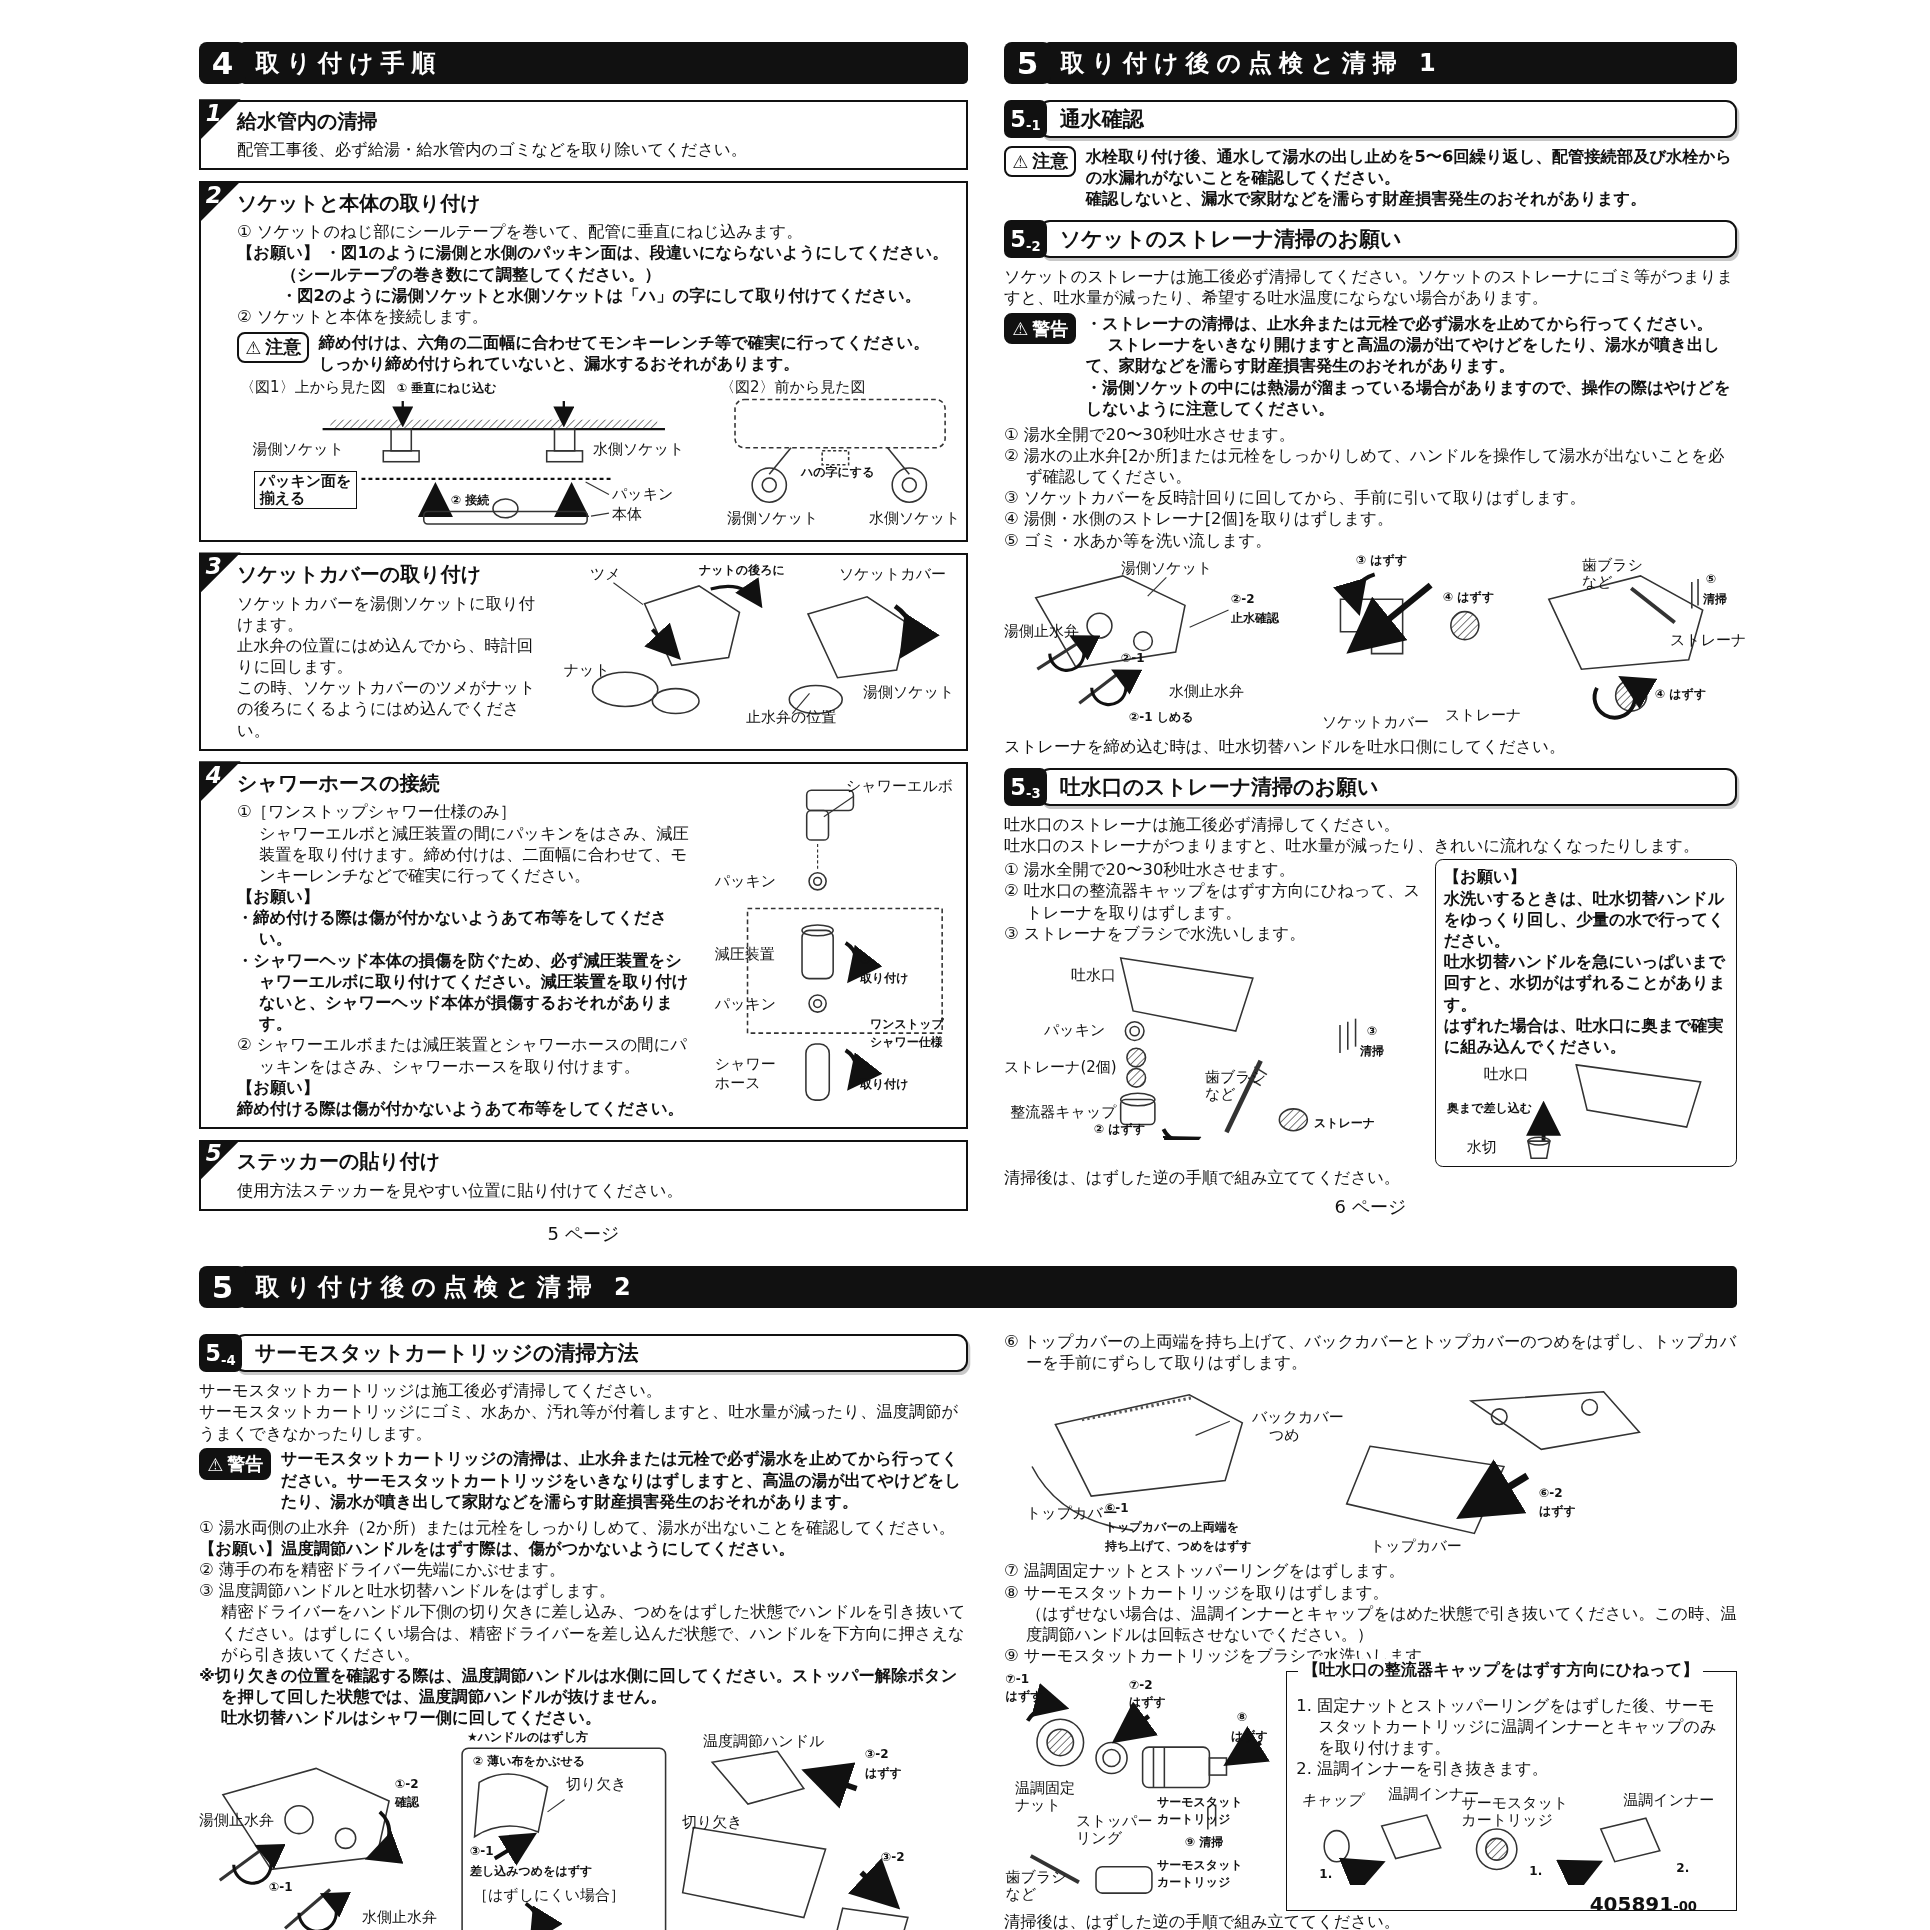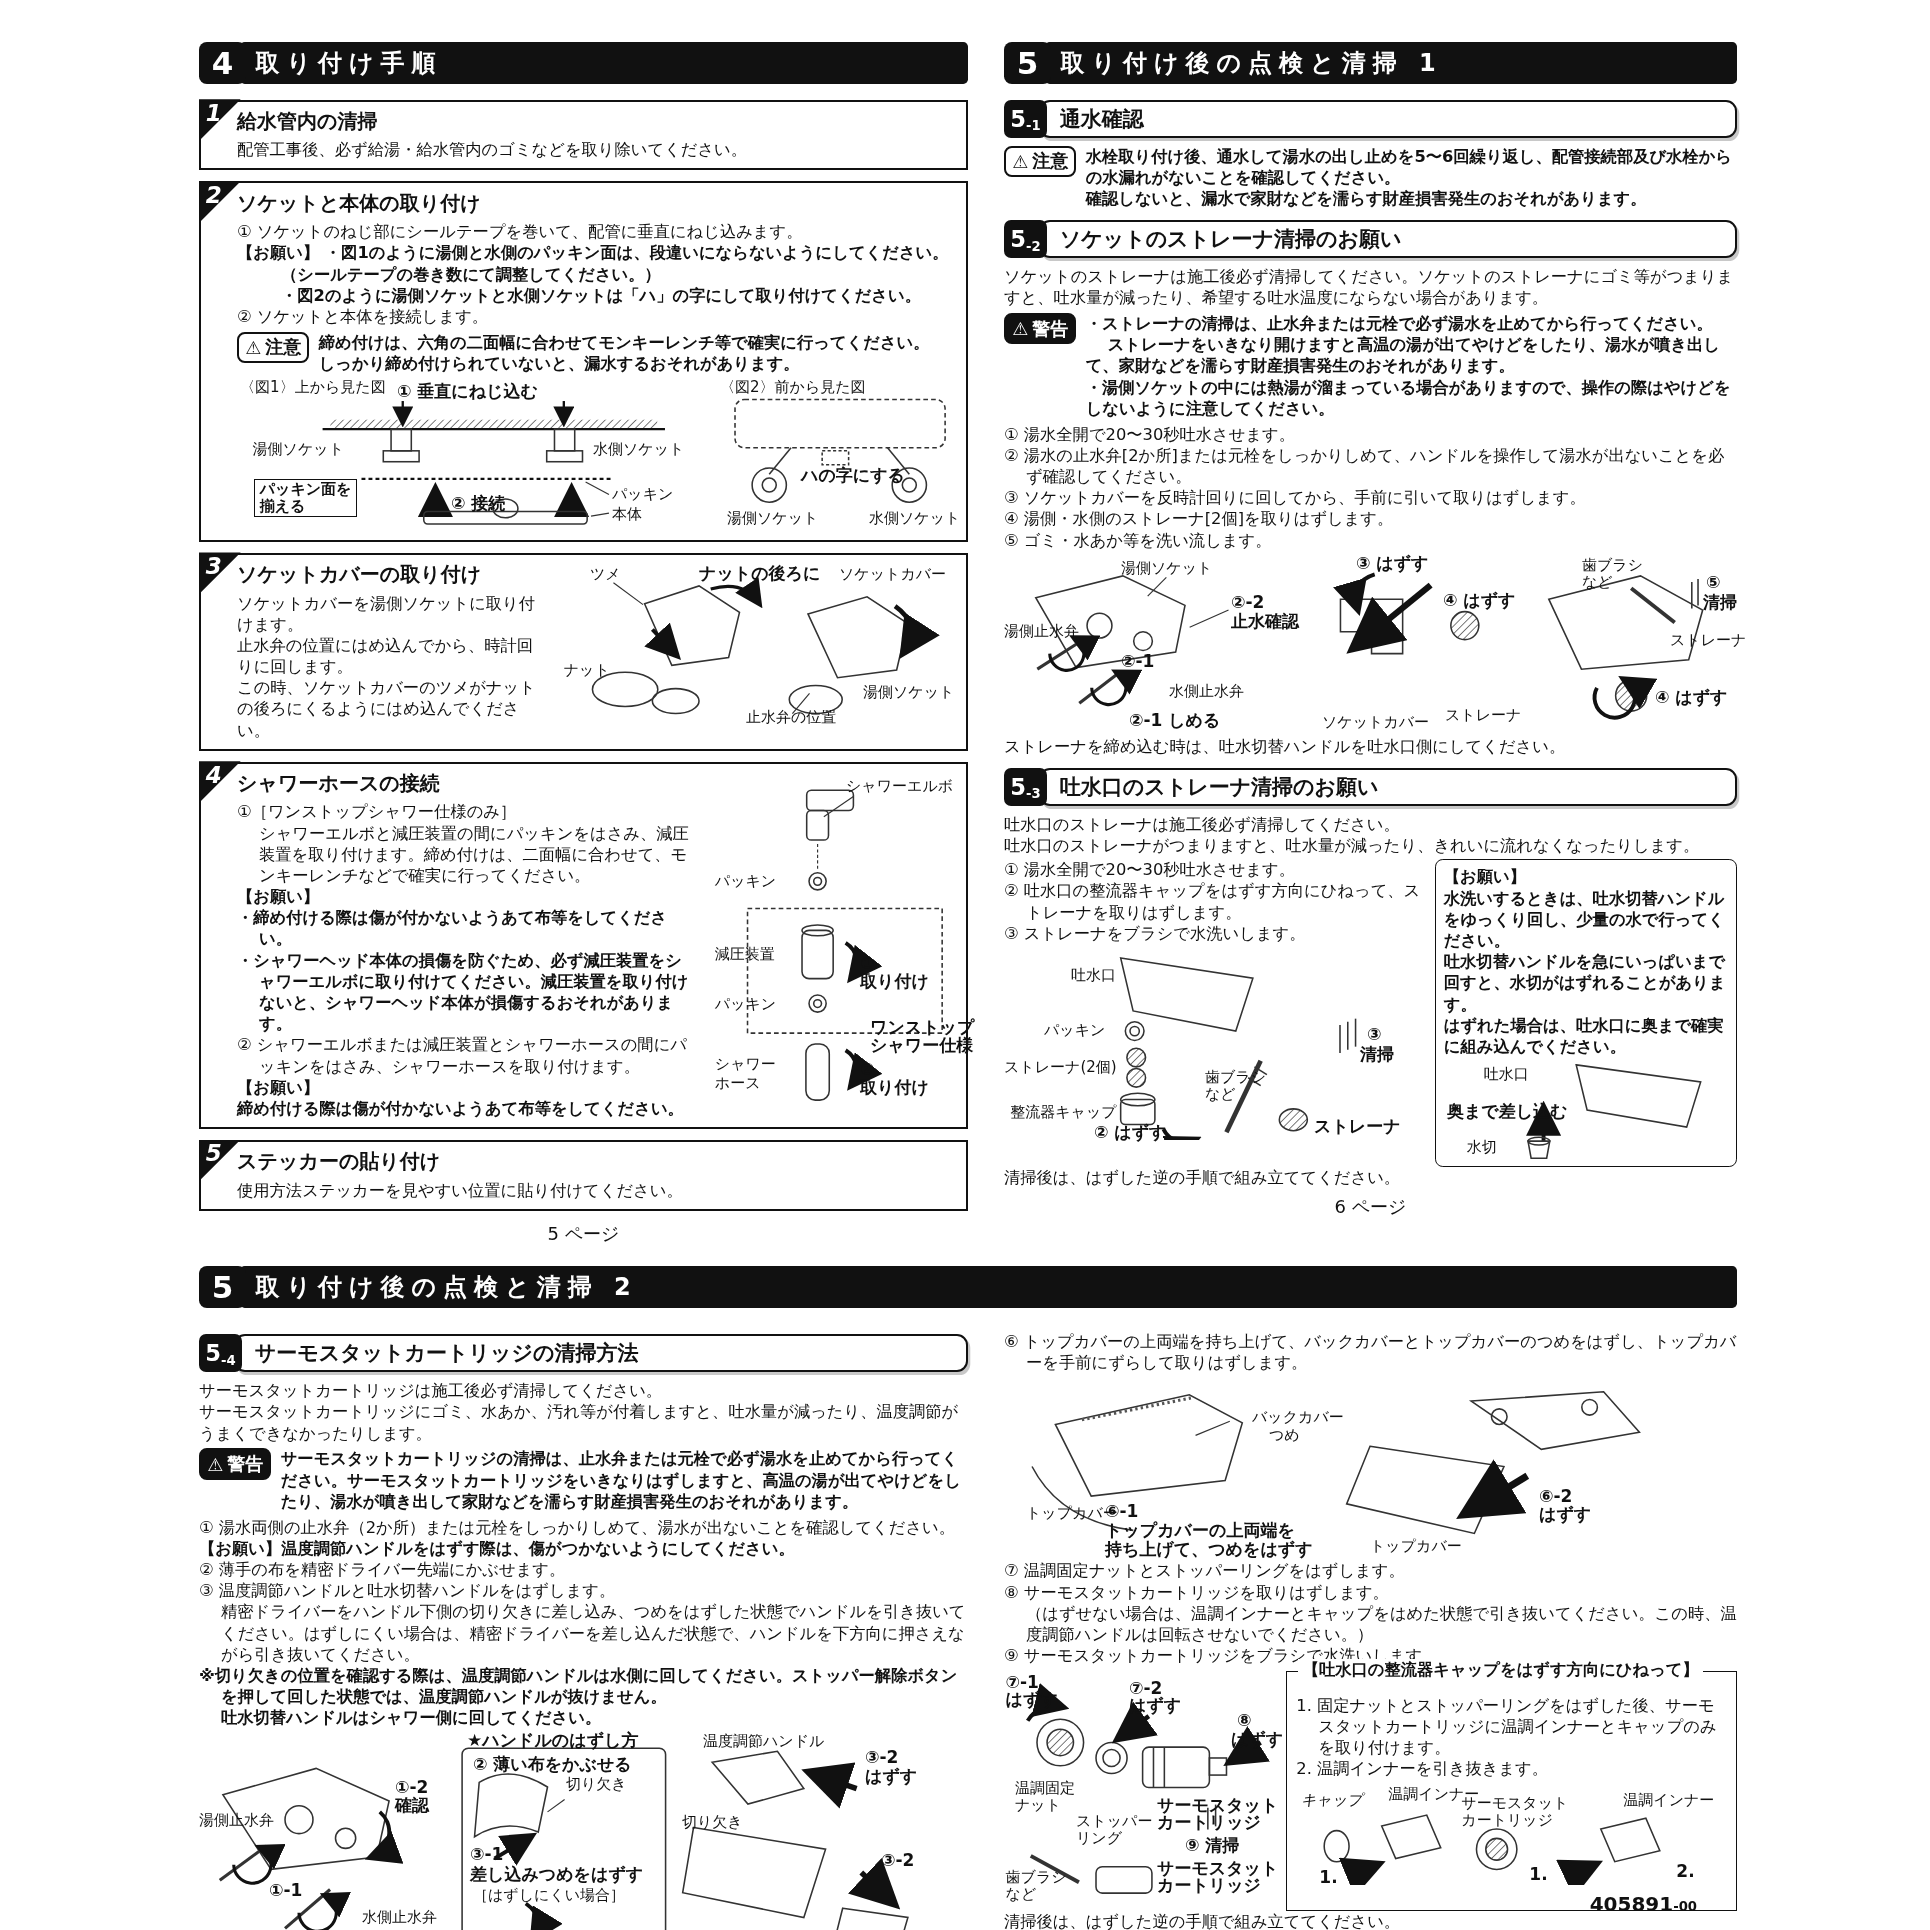"① 垂直にねじ込む" .lb.bd { font-size: 17px -> 12px }
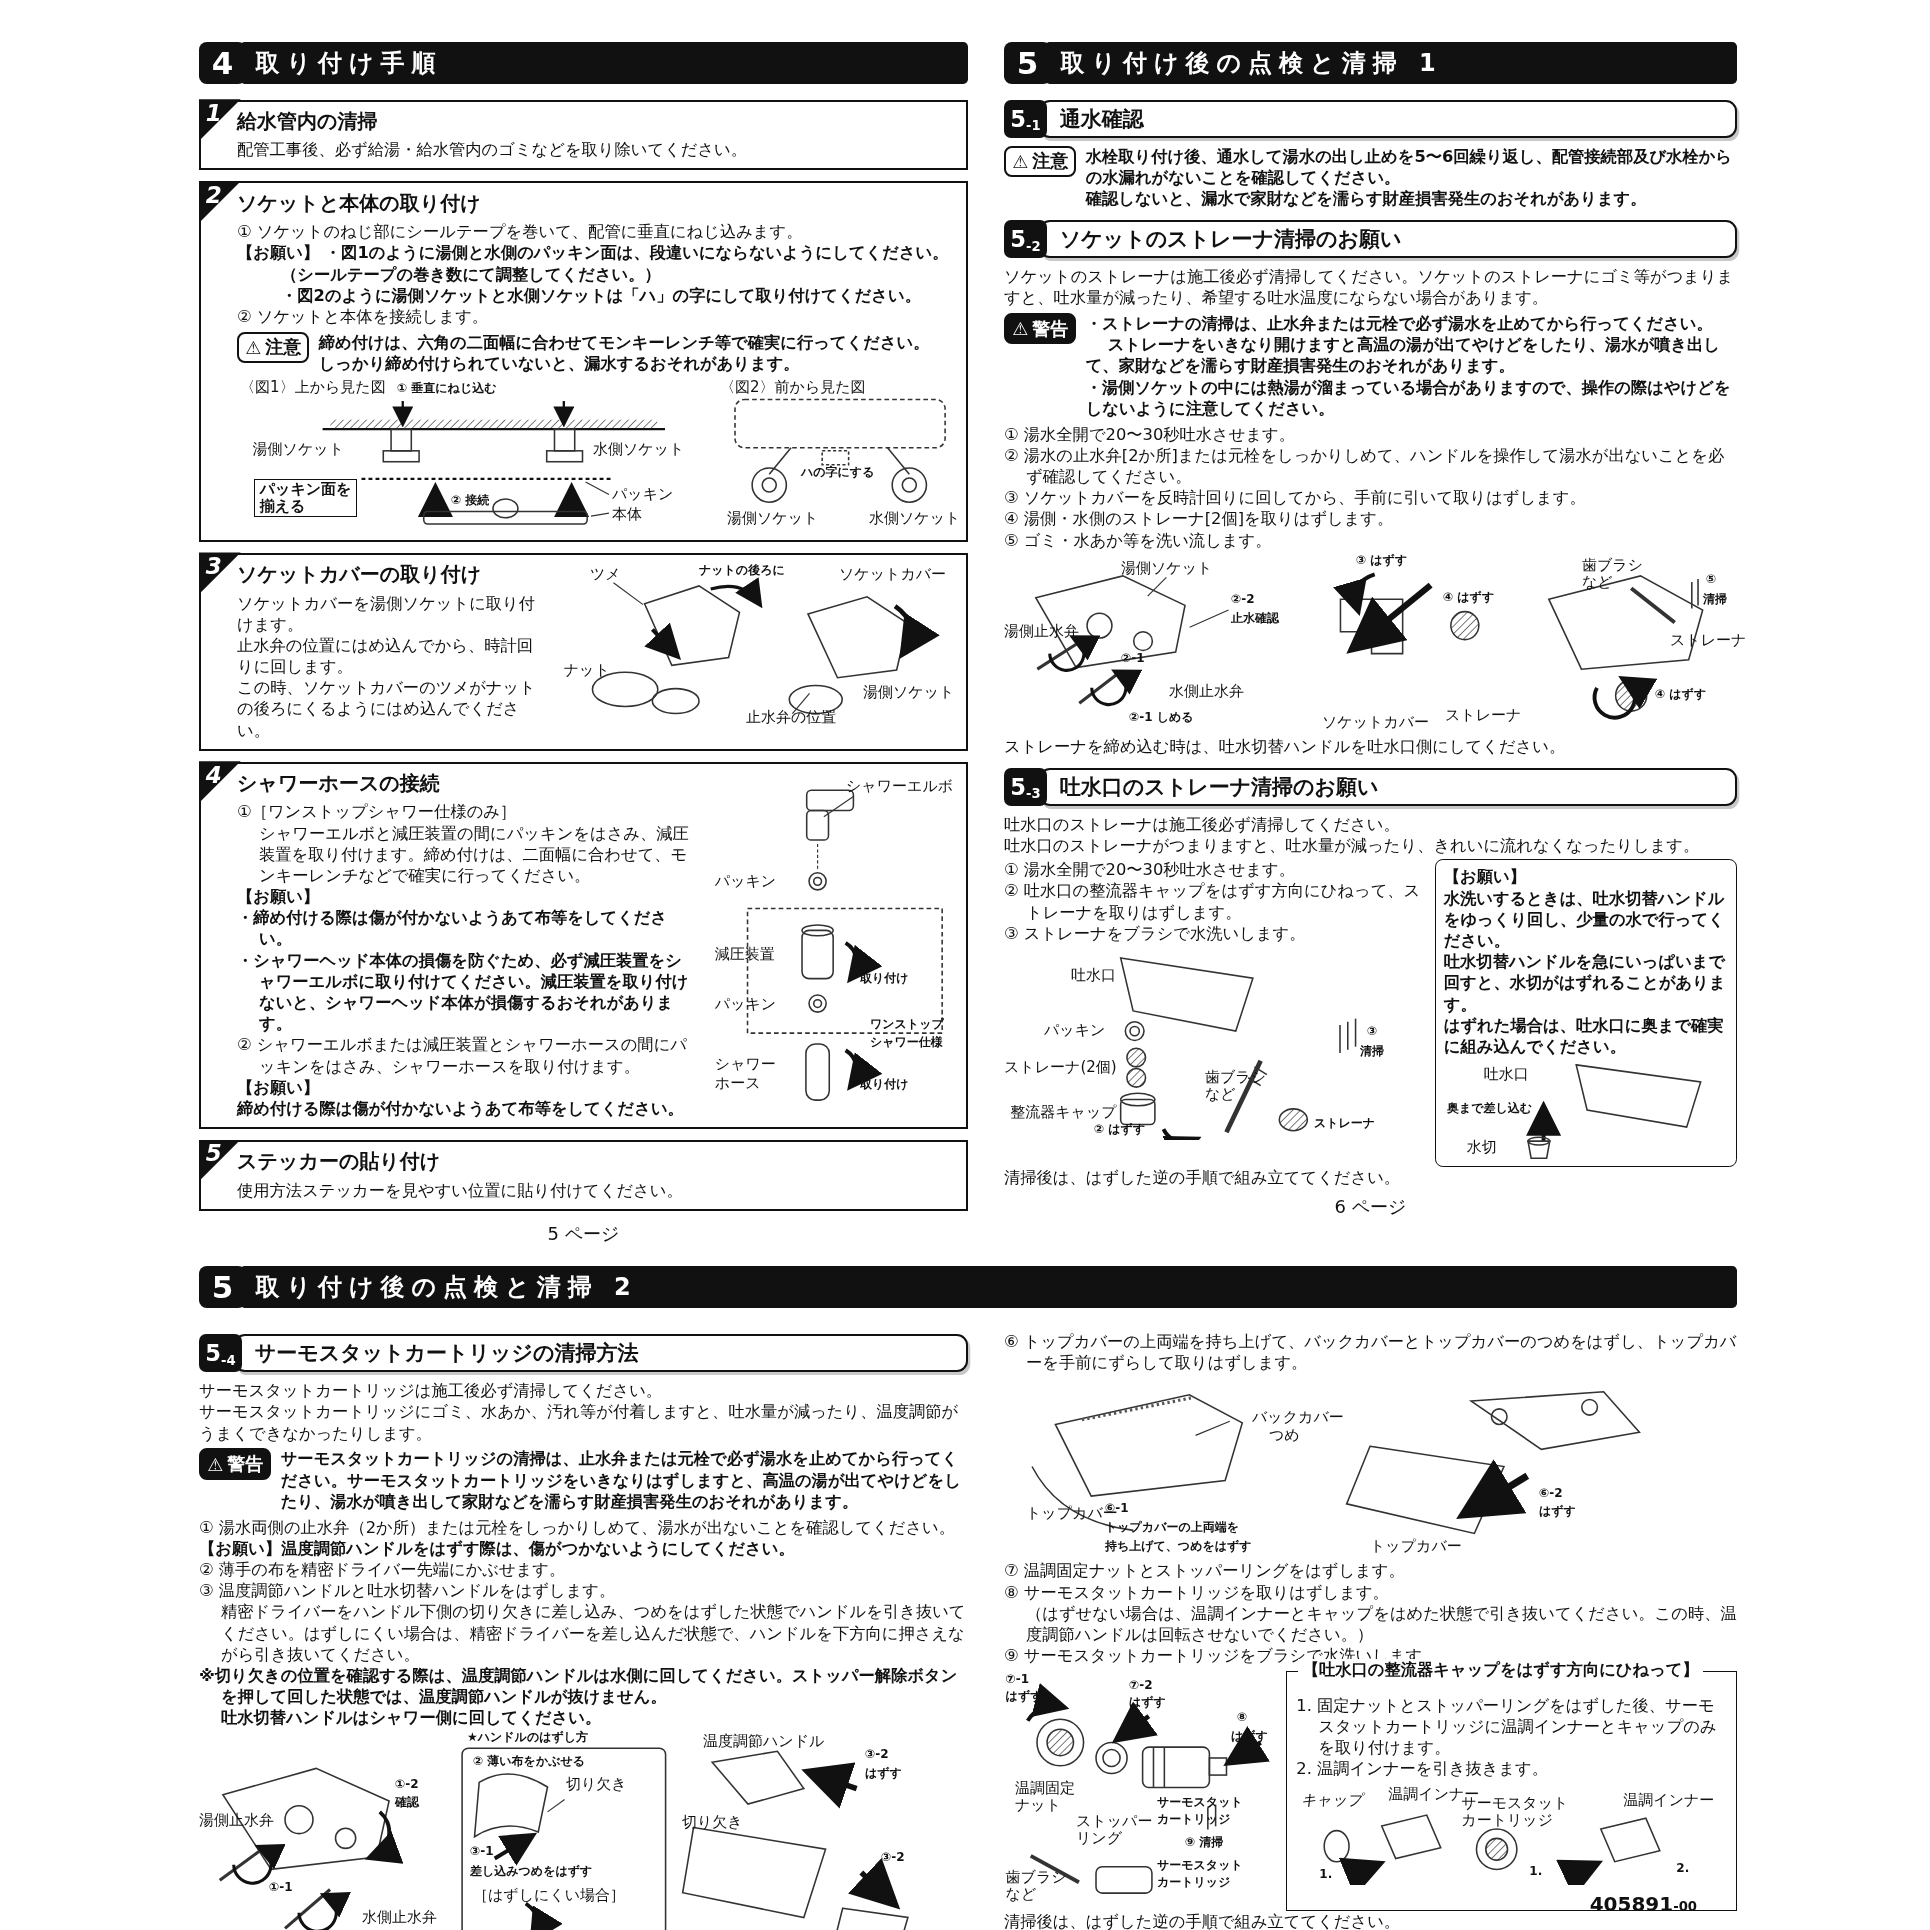"パッキン面を" span.lb { top: 100px -> 92px }
